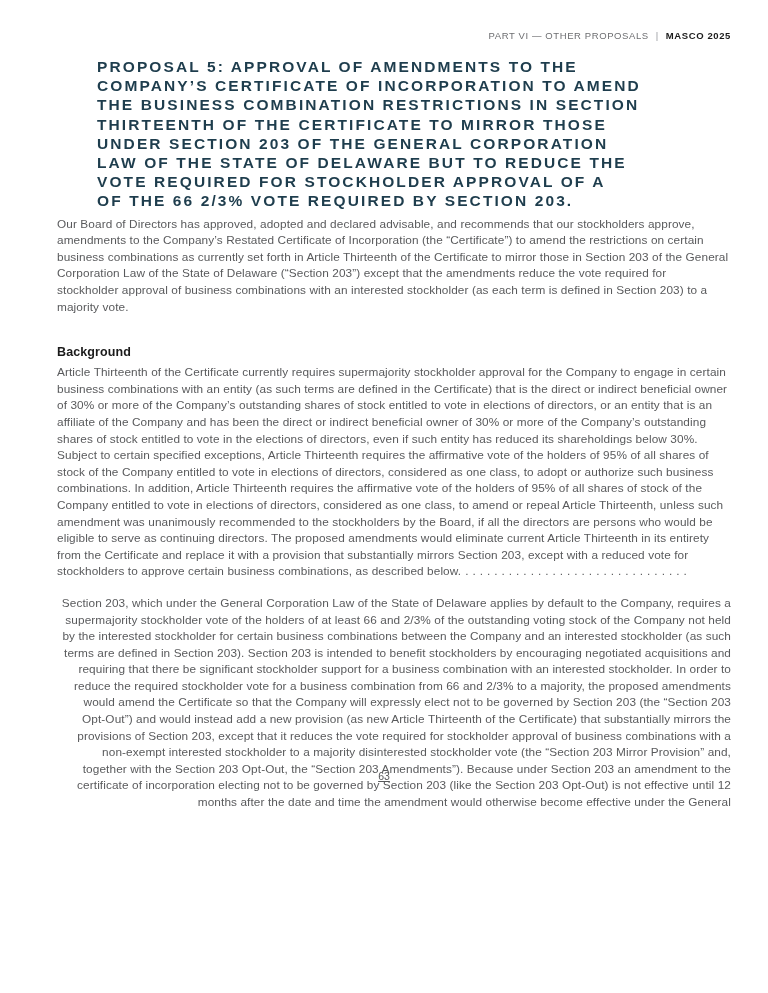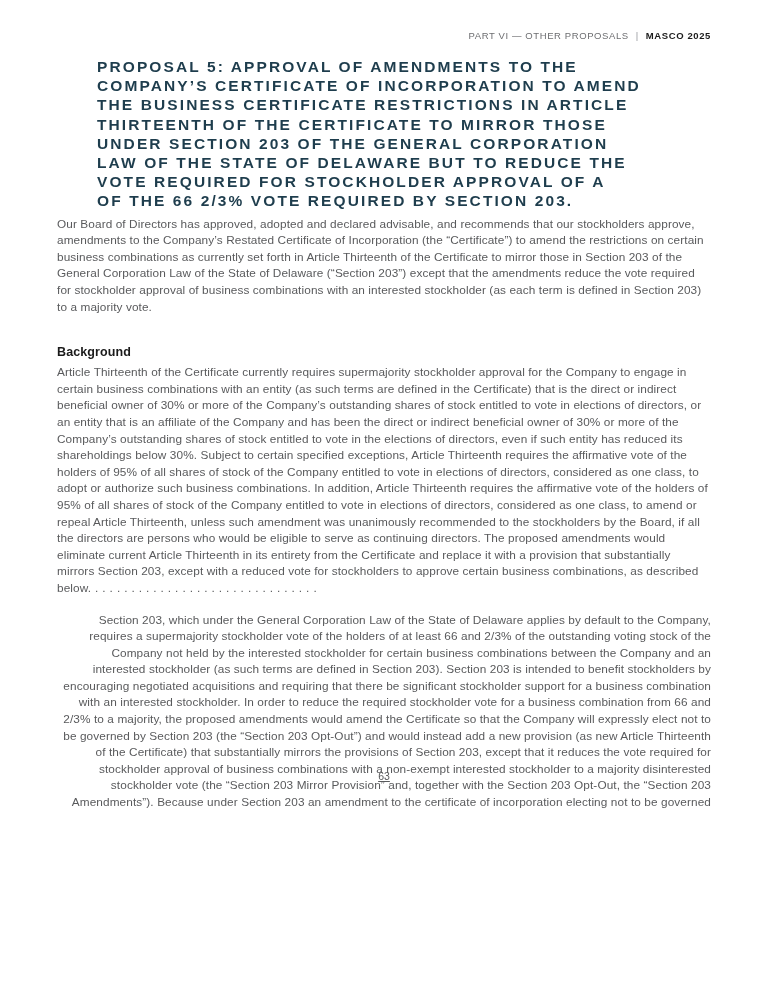"PART VI — OTHER PROPOSALS" .page { padding: 30px 57px 0 57px -> 30px 37px 0 57px }
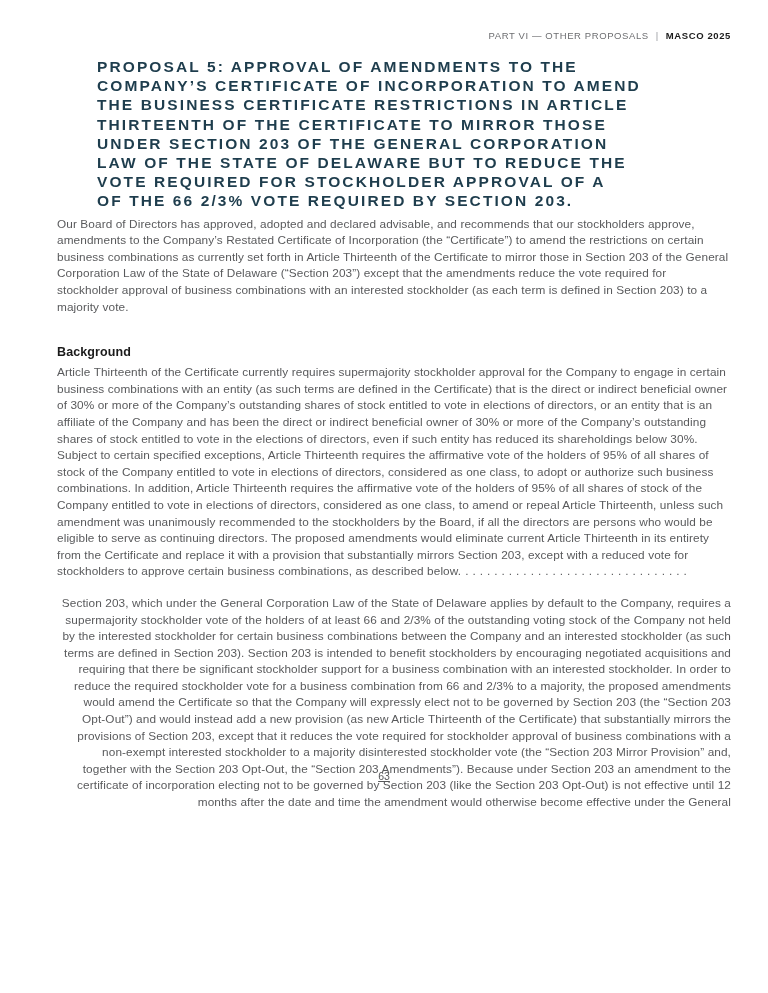"THE BUSINESS CERTIFICATE RESTRICTIONS IN" div.title-line { text: CERTIFICATE RESTRICTIONS IN ARTICLE -> COMBINATION RESTRICTIONS IN SECTION }
